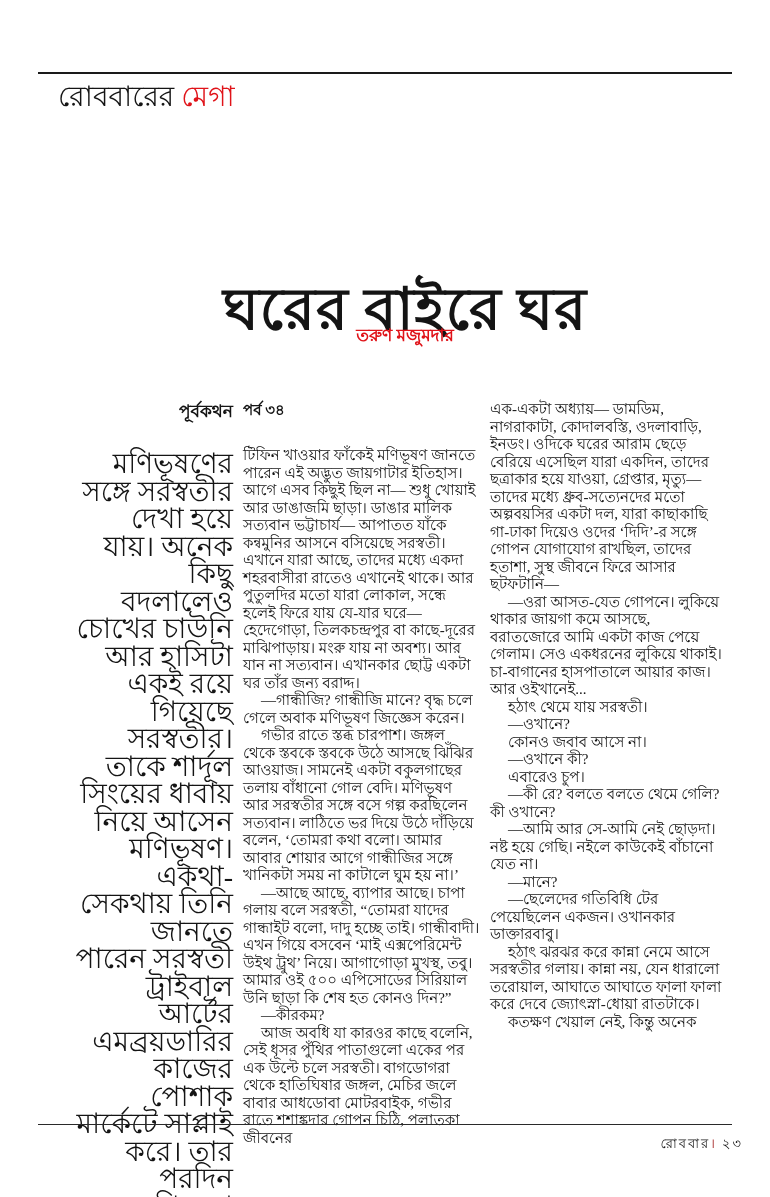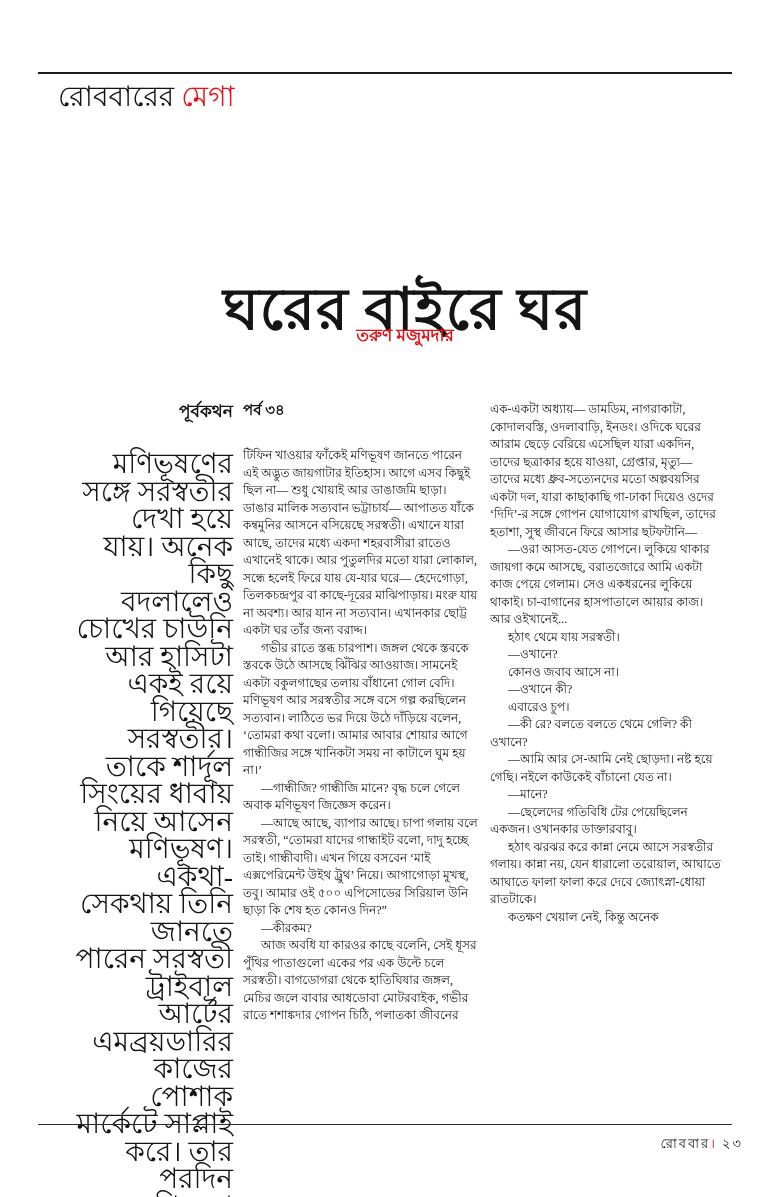"এক-একটা অধ্যায়— ডামডিম, নাগরাকাটা," .bodytext p { font-size: 12px -> 15px }
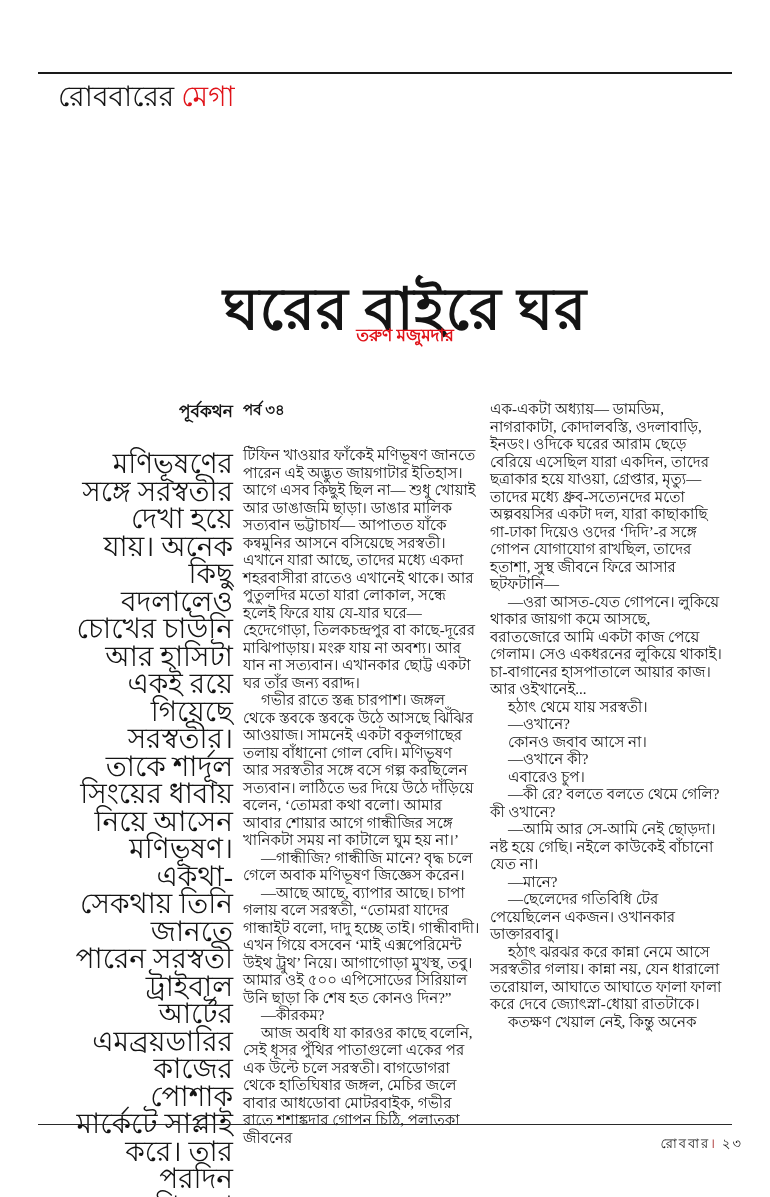"গভীর রাতে স্তব্ধ চারপাশ। জঙ্গল" p.ind { order: before "—গান্ধীজি? গান্ধীজি মানে? বৃদ্ধ চলে" -> after "—গান্ধীজি? গান্ধীজি মানে? বৃদ্ধ চলে" }
